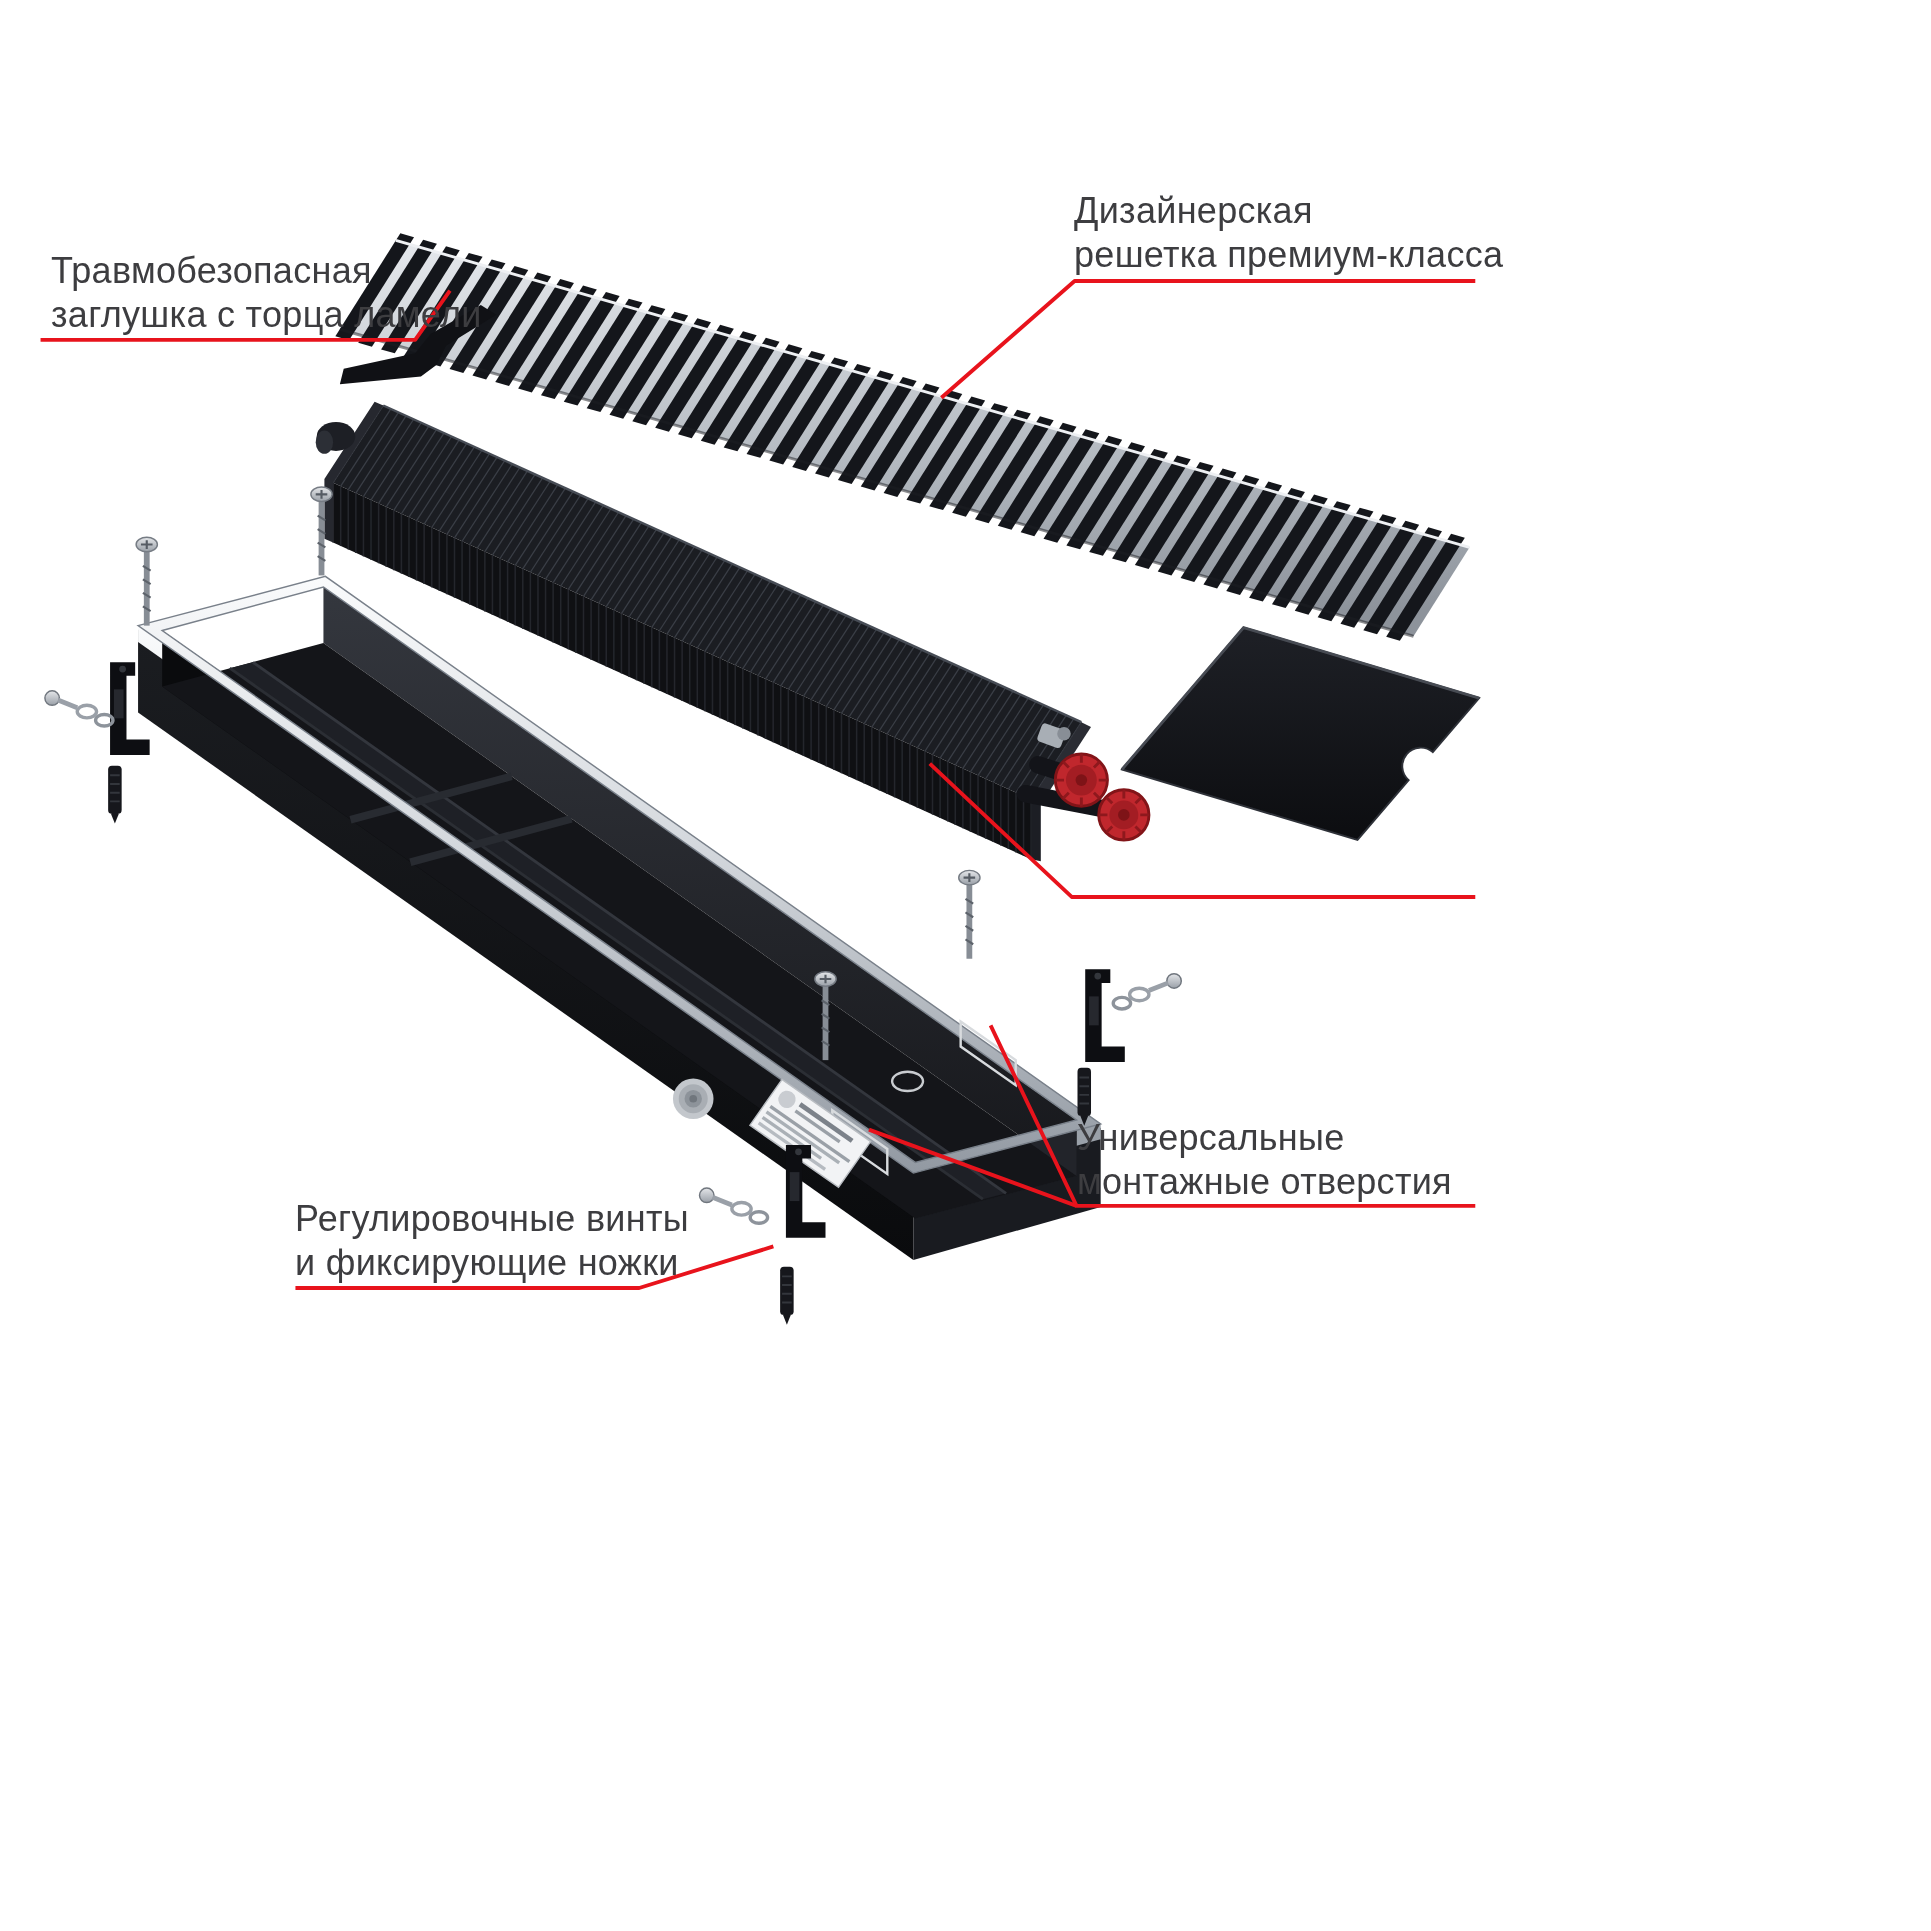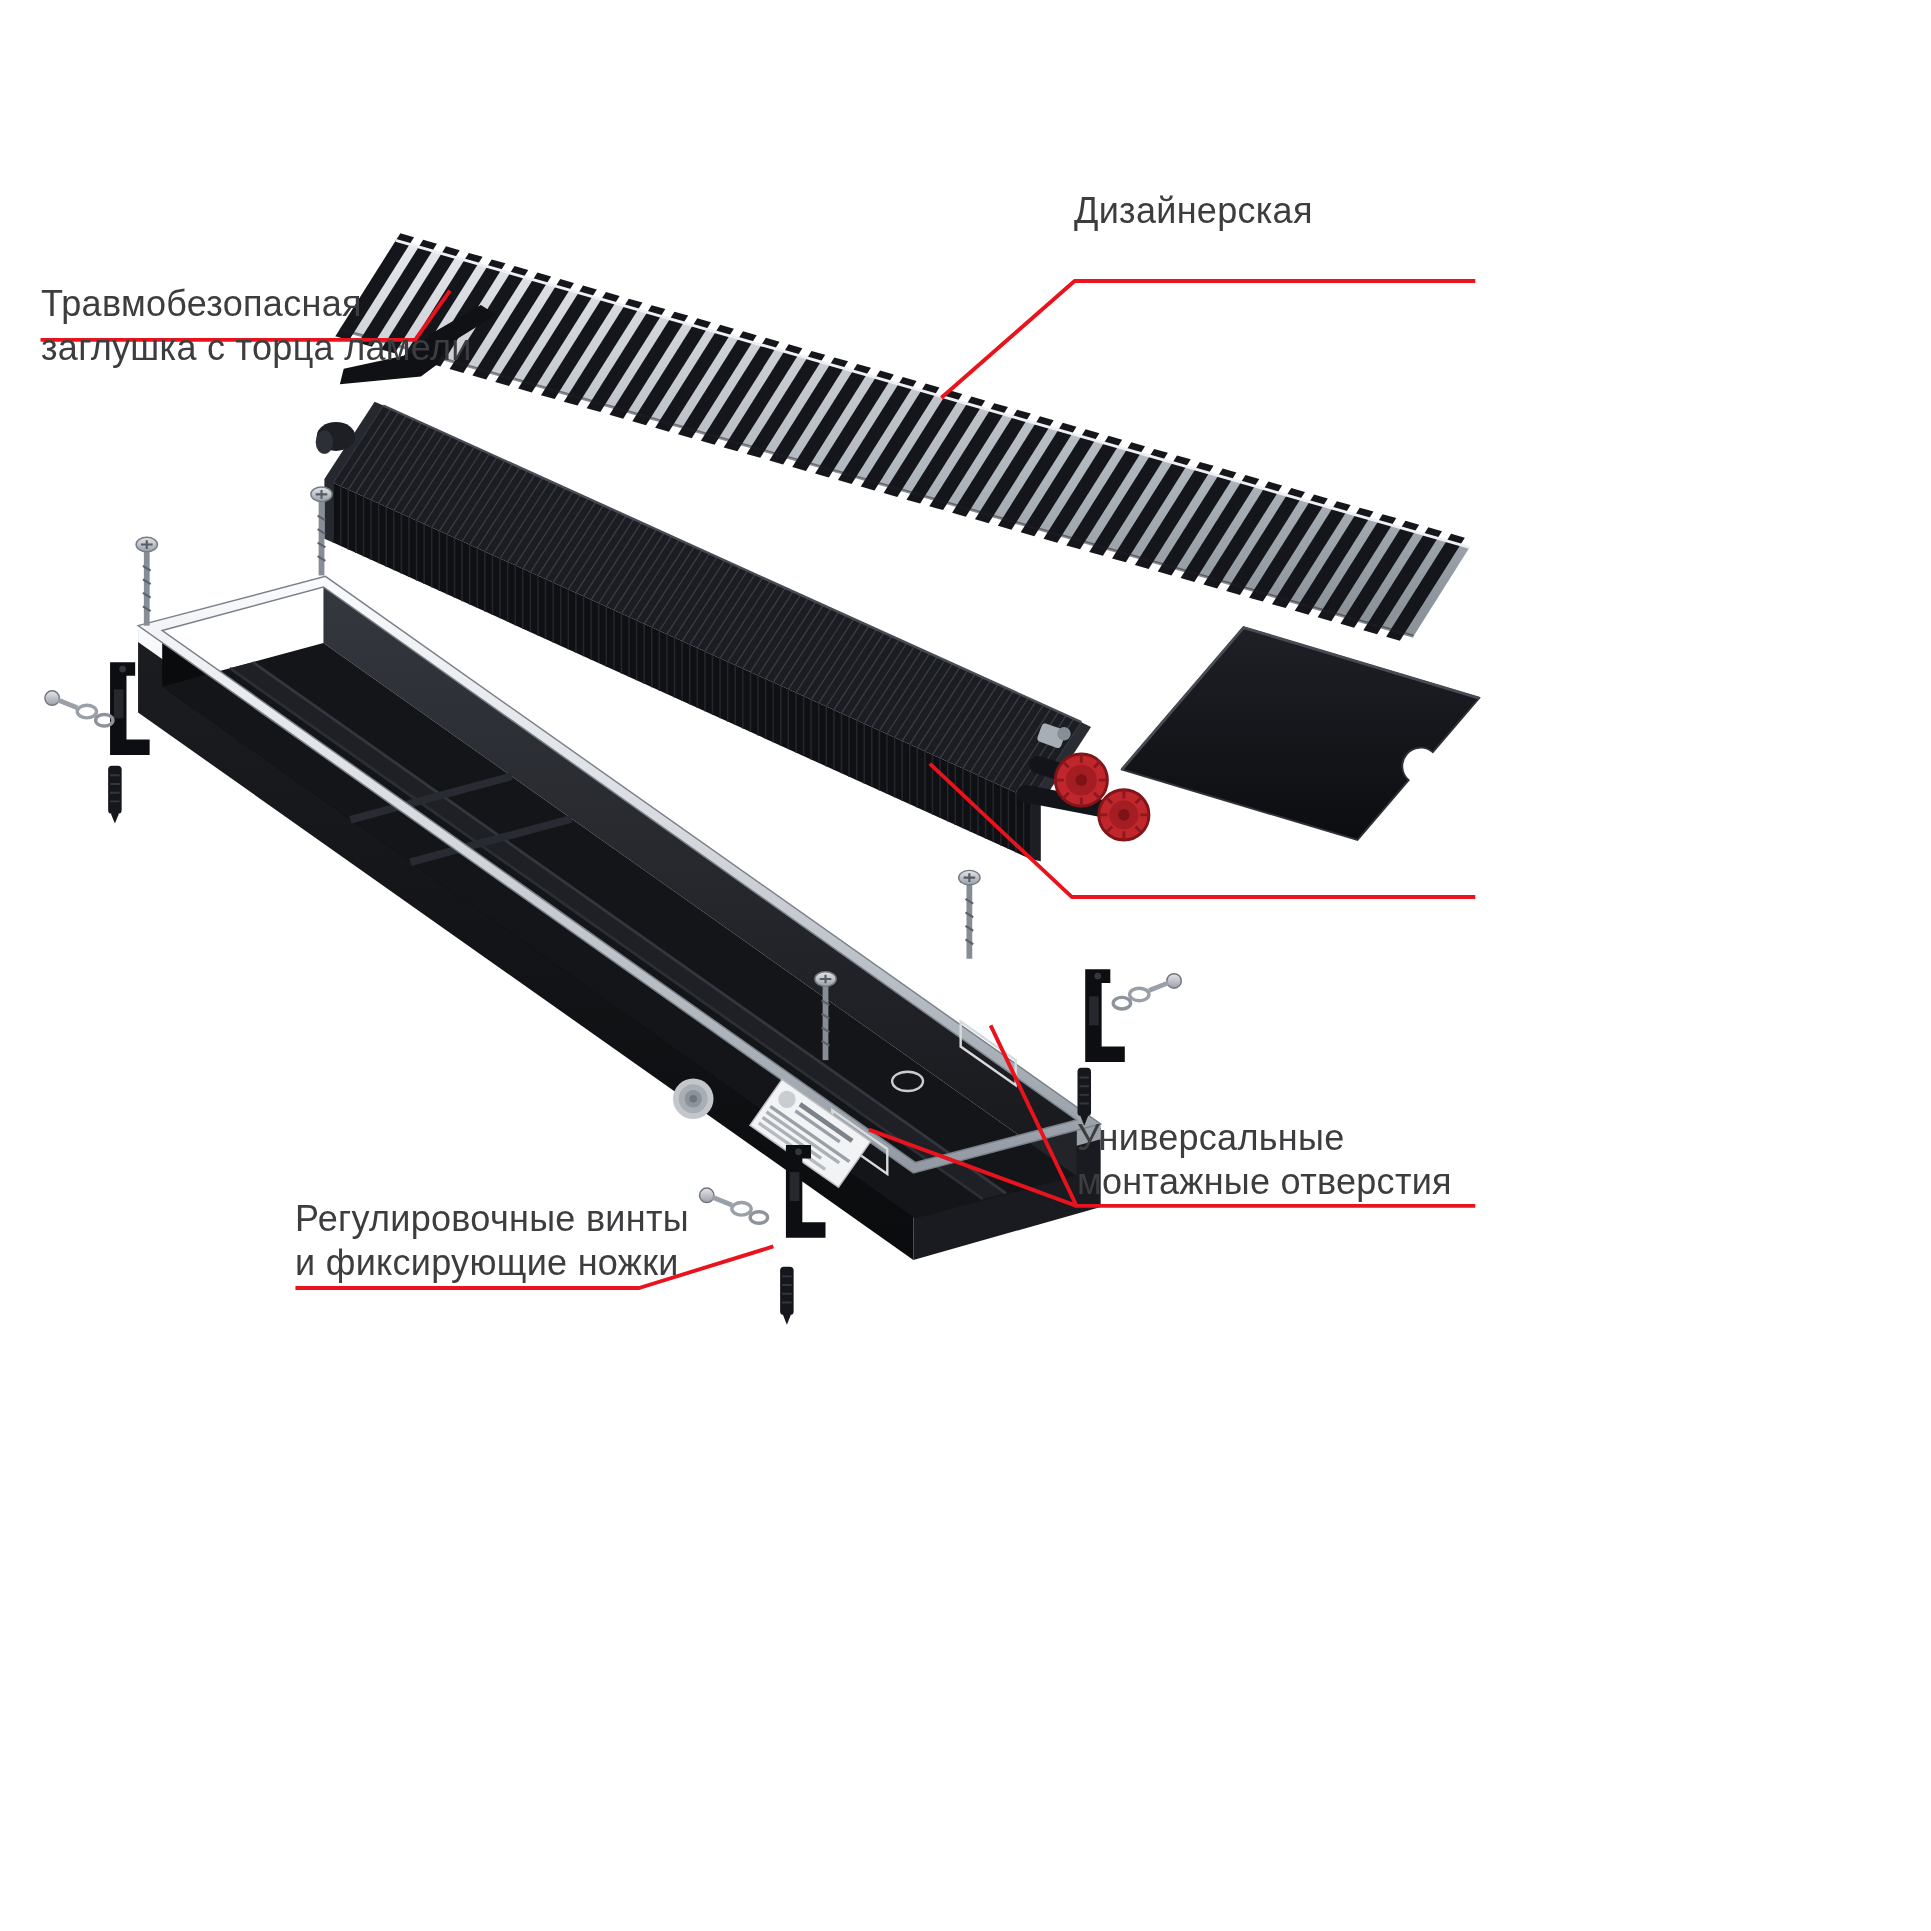"Травмобезопасная" div.callout { left: 41px -> 51px; margin-top: 33px -> none }
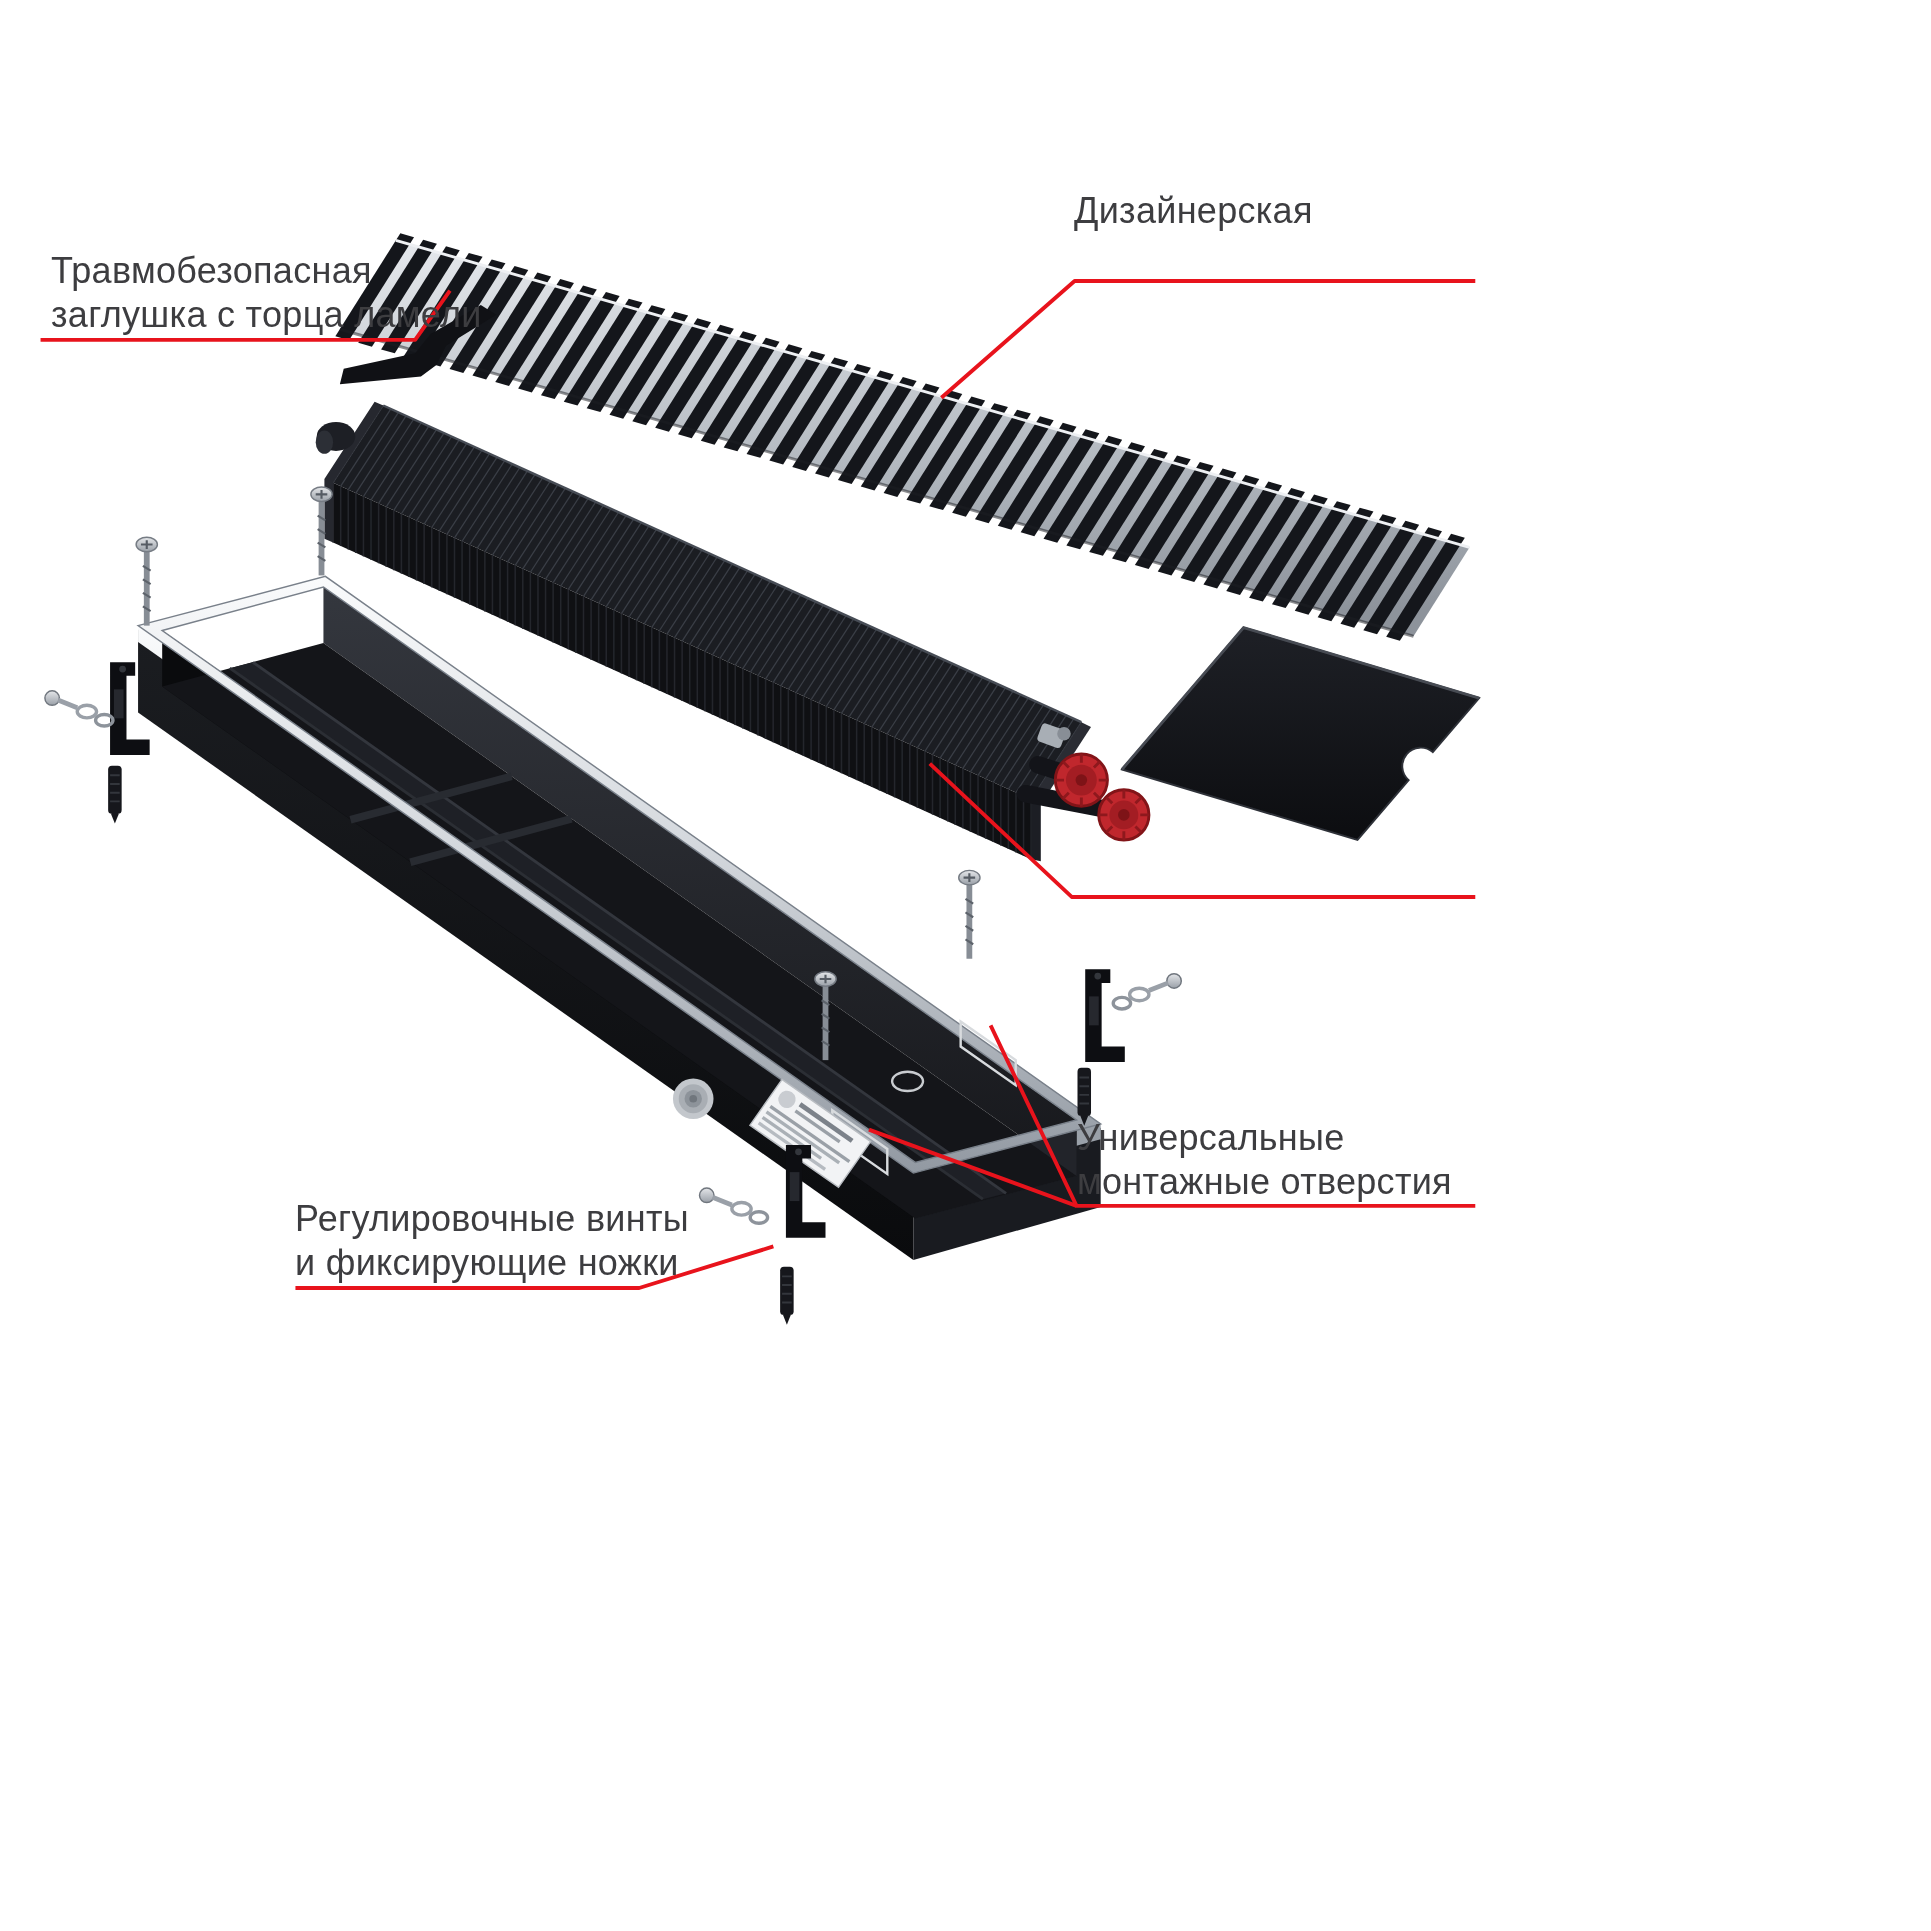"решетка премиум-класса" span { html: none -> <span>решетка премиум-класса</span> }
